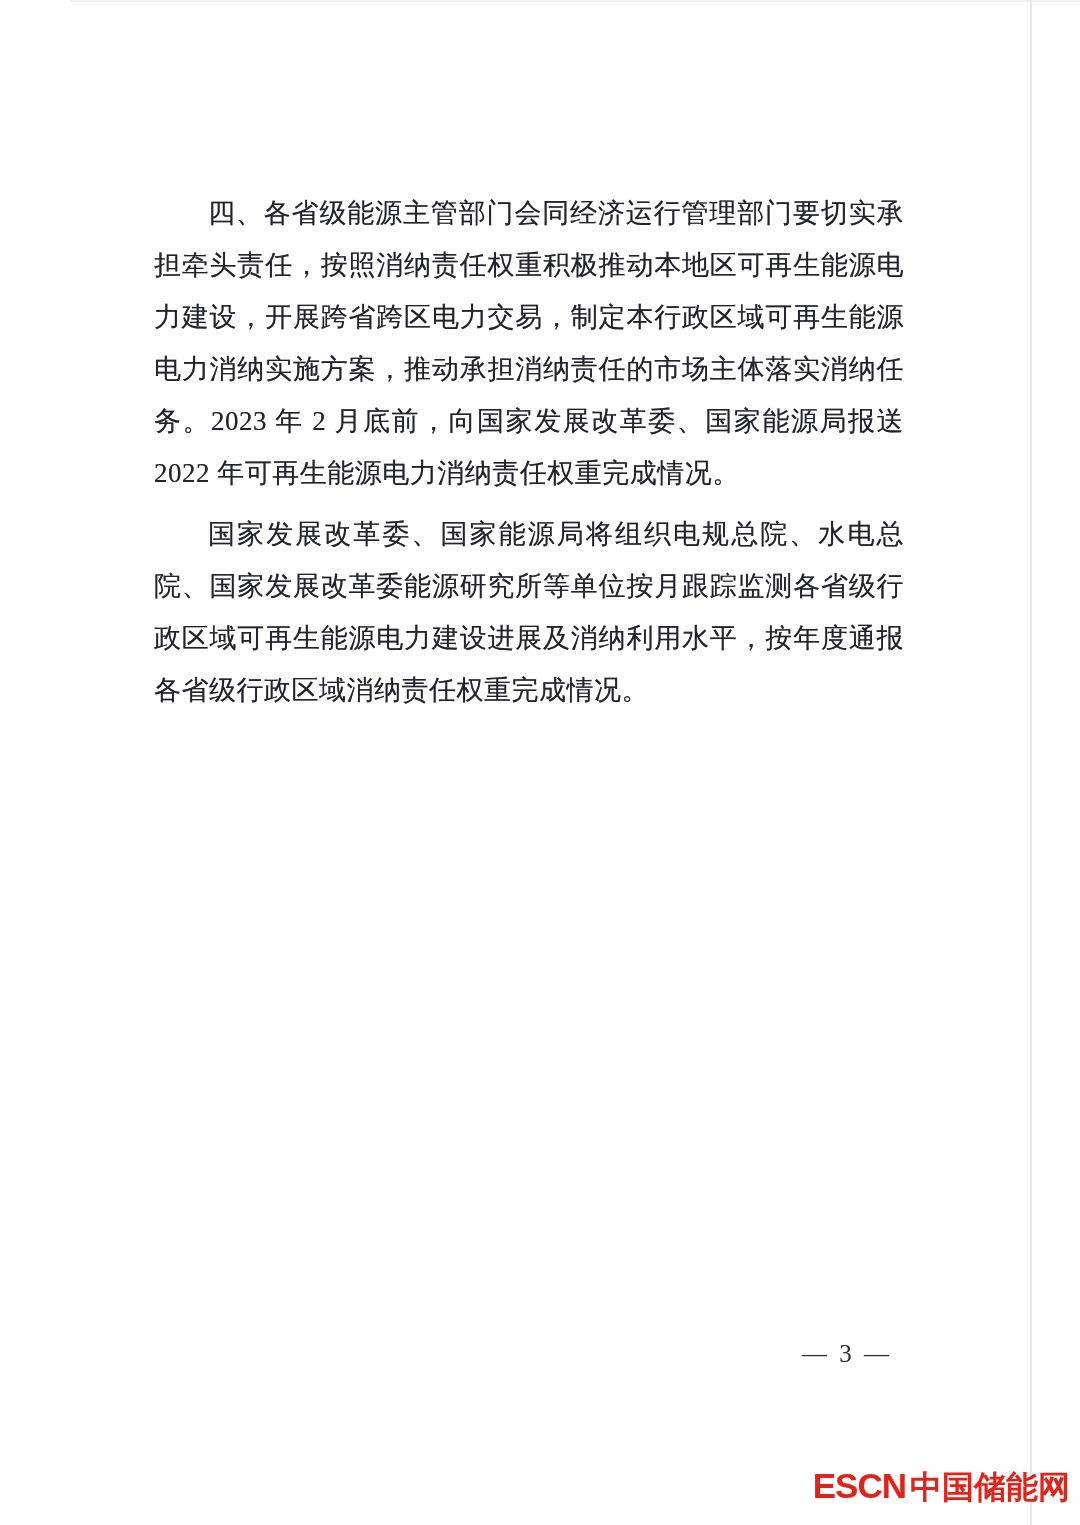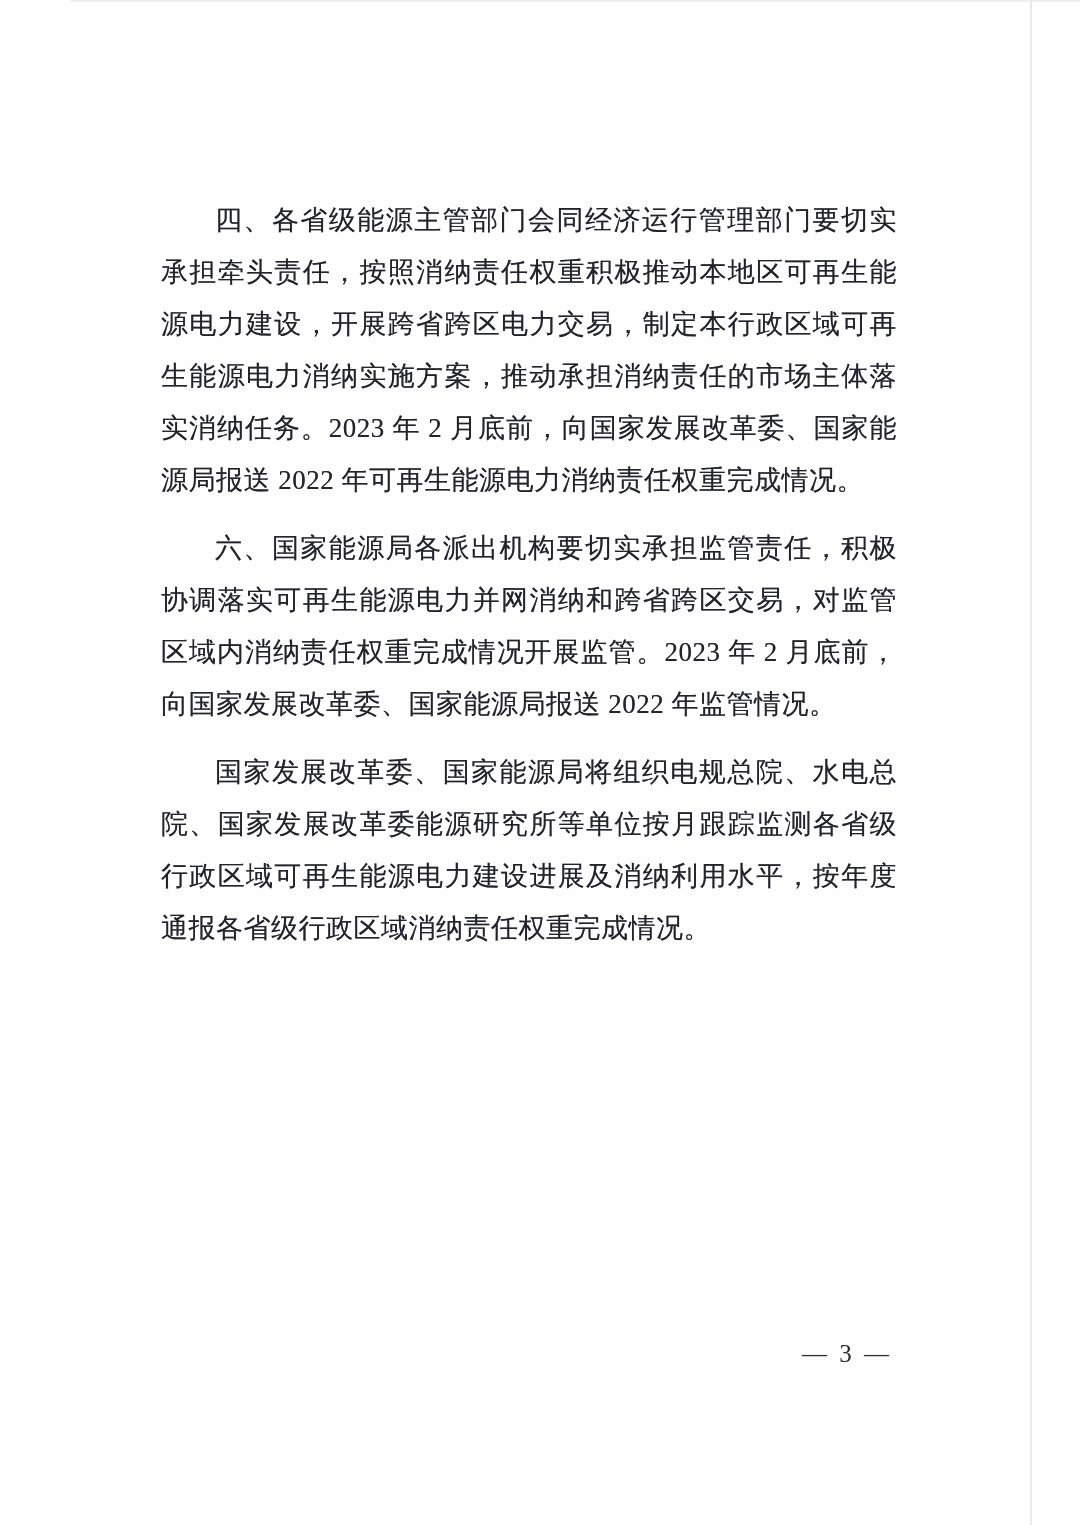"四、各省级能源主管部门会同经济运行管理部门要切实承担牵头责任，按照消纳责任权重积" .content p { margin: 16px -> 9px }
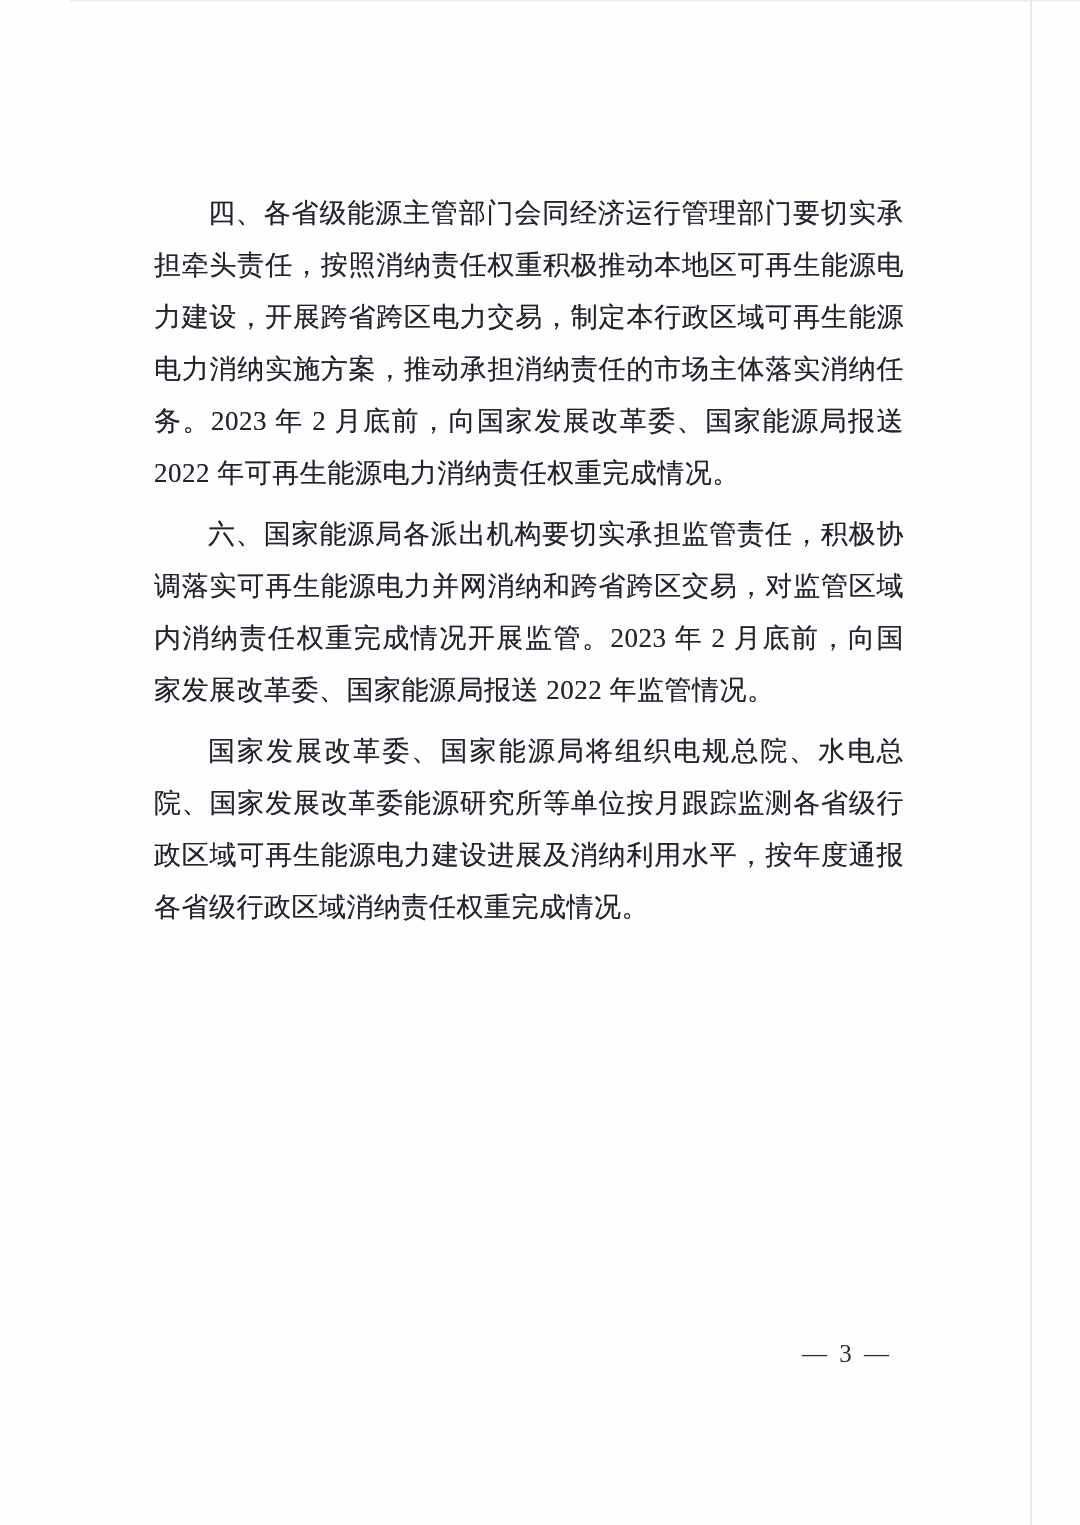"六、国家能源局各派出机构要切实承担监管责任，积极协调落实可再生能源电力并网消纳和" p { html: <p>六、国家能源局各派出机构要切实承担监管责任，积极协调落实可再生能源电力并网消纳和跨省跨区交易，对监管区域内消纳责任权重完成情况开展监管。2023 年 2 月底前，向国家发展改革委、国家能源局报送 2022 年监管情况。</p> -> none }
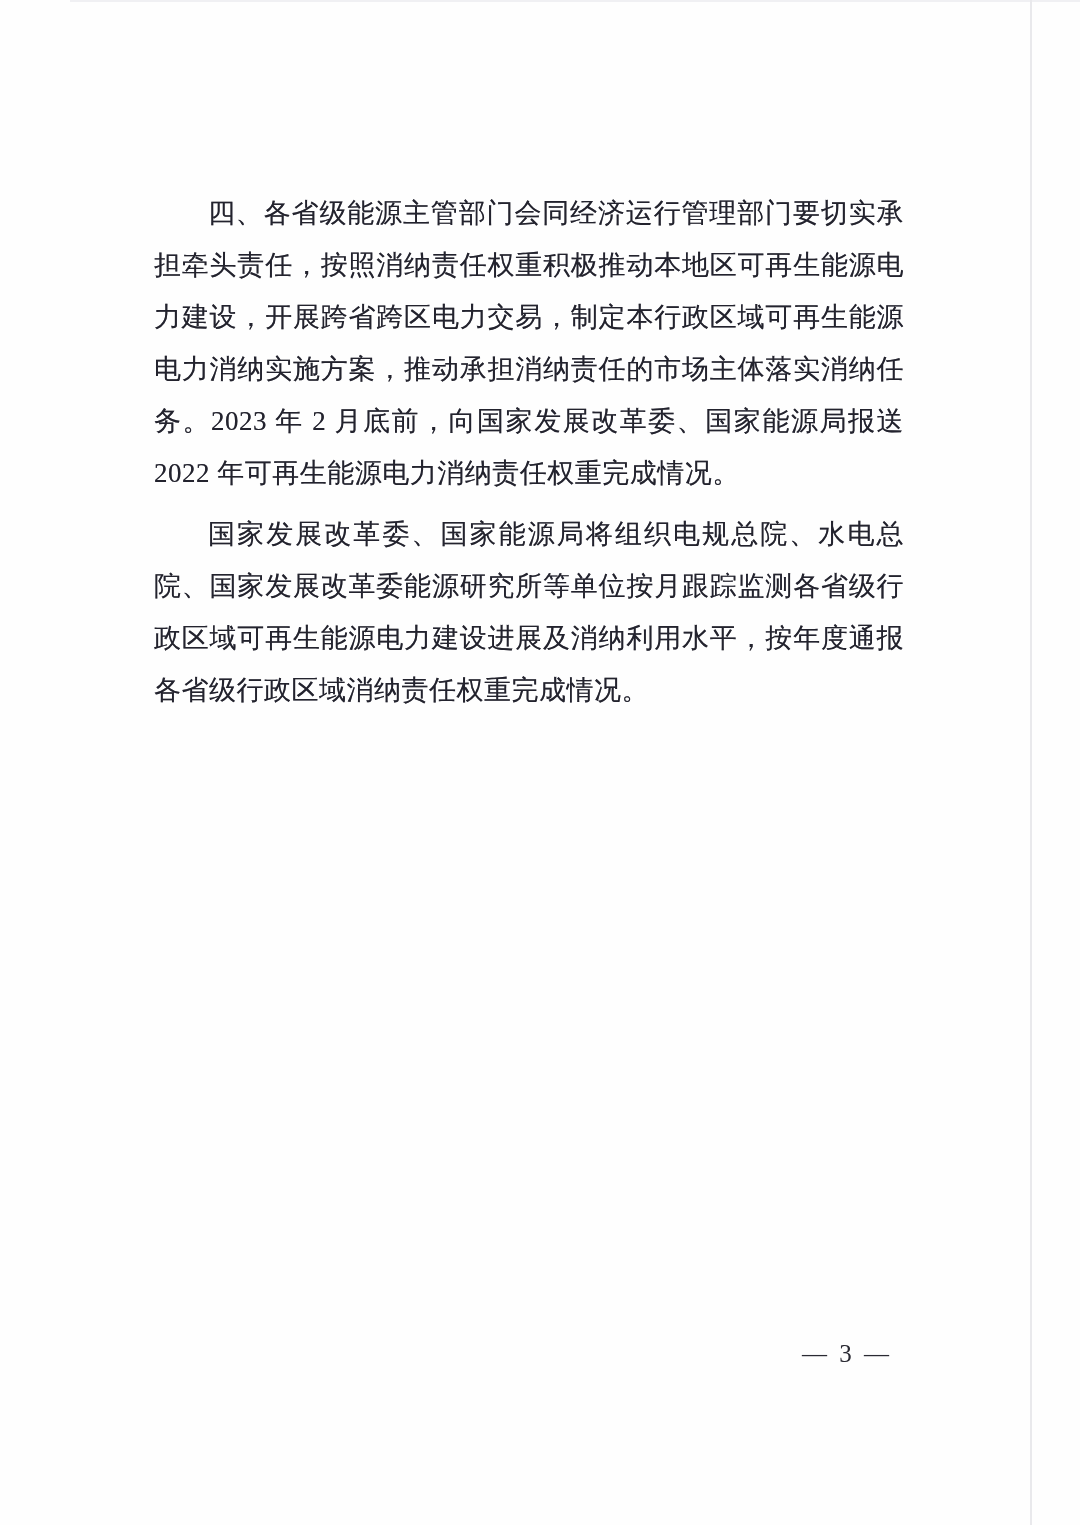"ESCN" div.watermark { html: none -> <div> <span>ESCN</span> <span>中国储能网</span> </div> }
